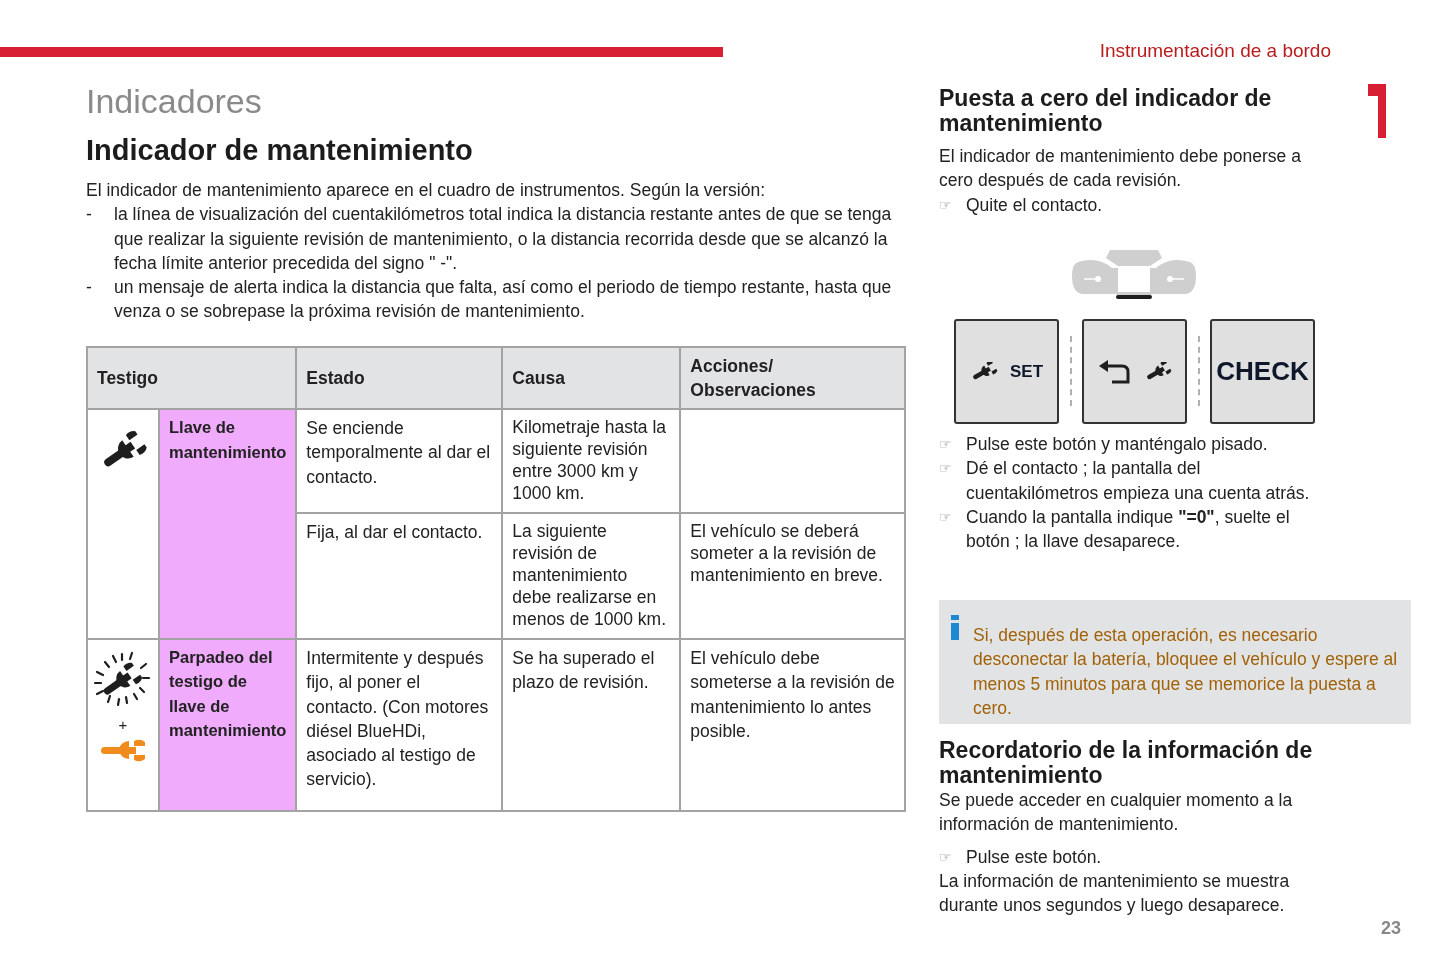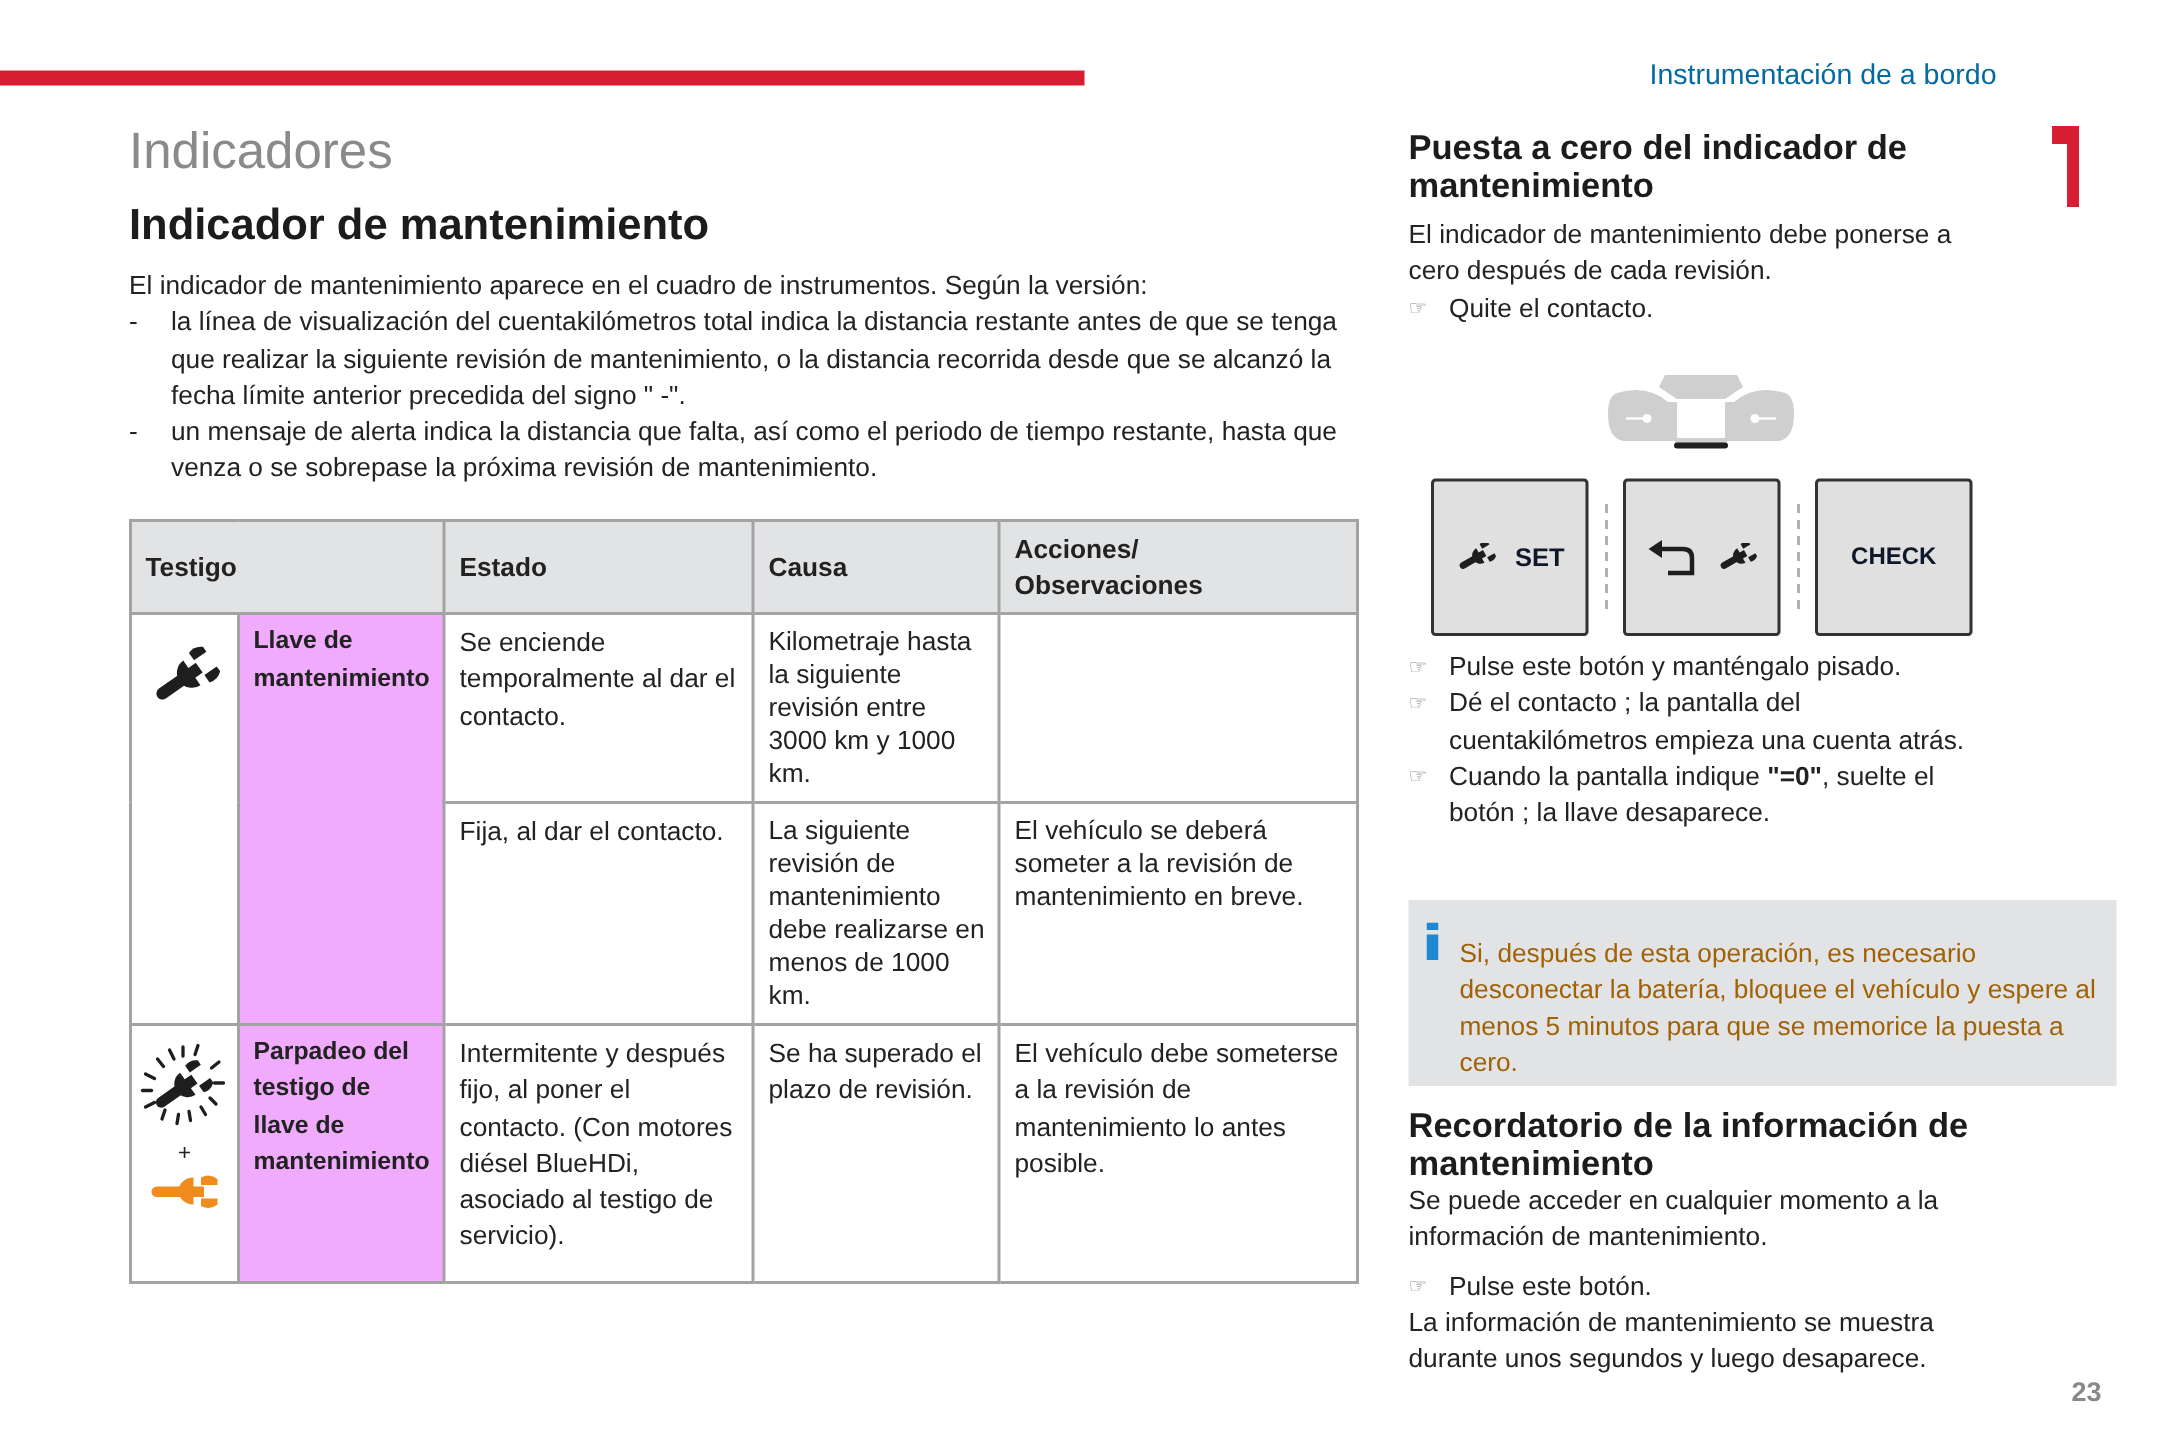"Instrumentación de a bordo" .running-header { color: #0369a1 -> #b91c1c }
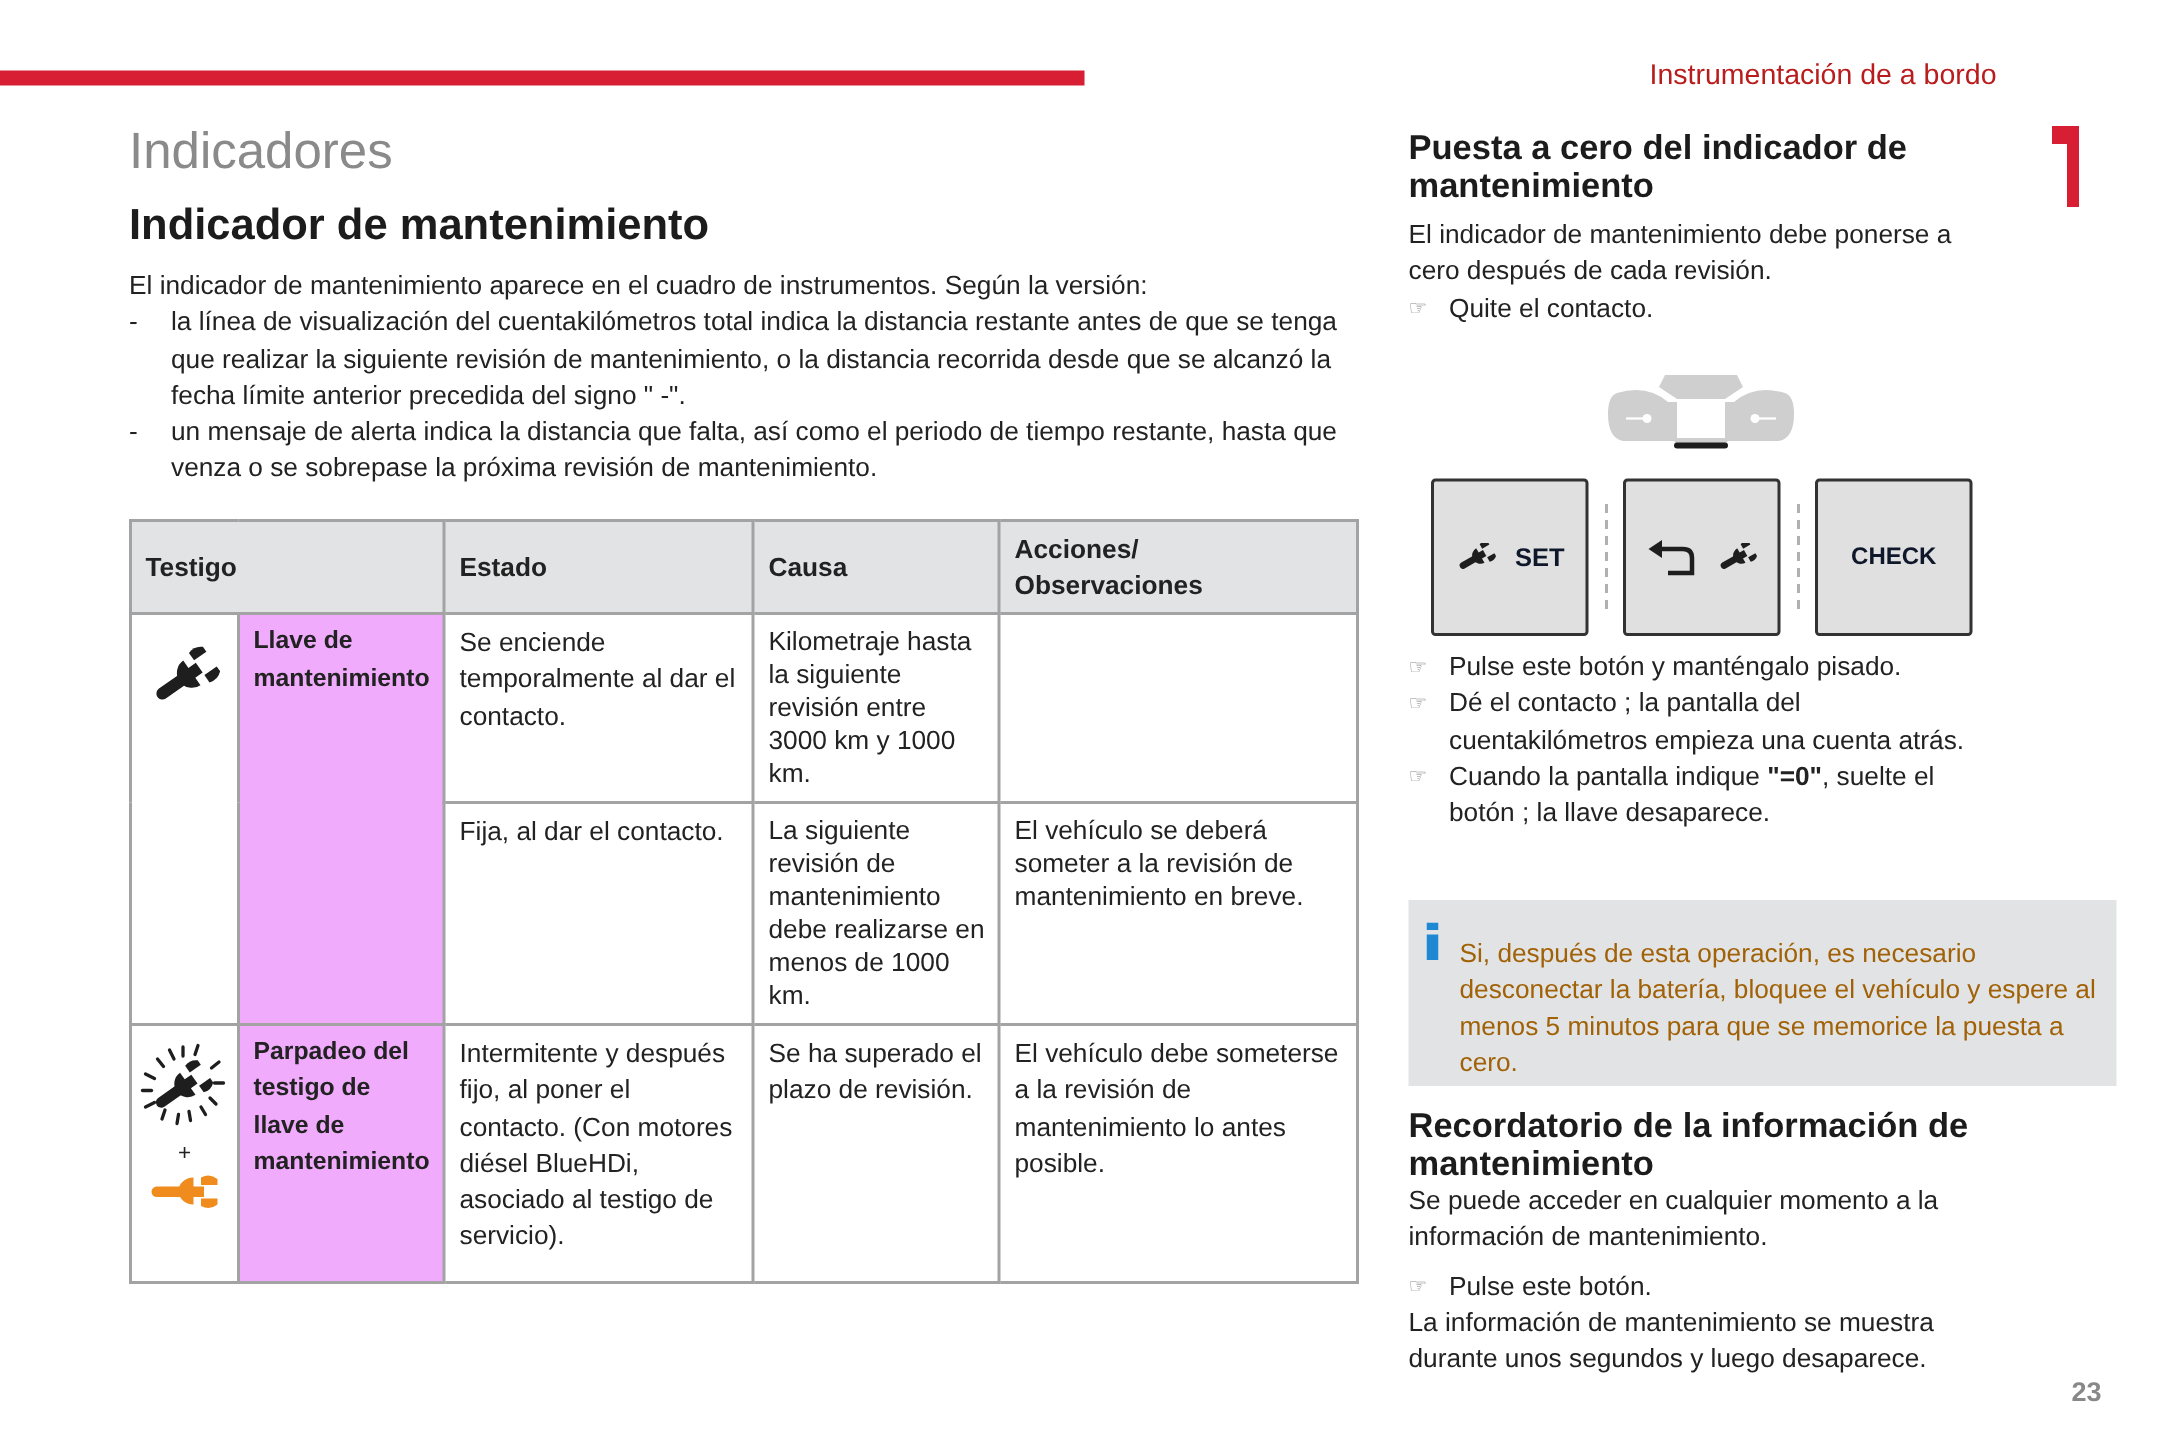"CHECK" .btn-check .btn-label { font-size: 16px -> 26px }
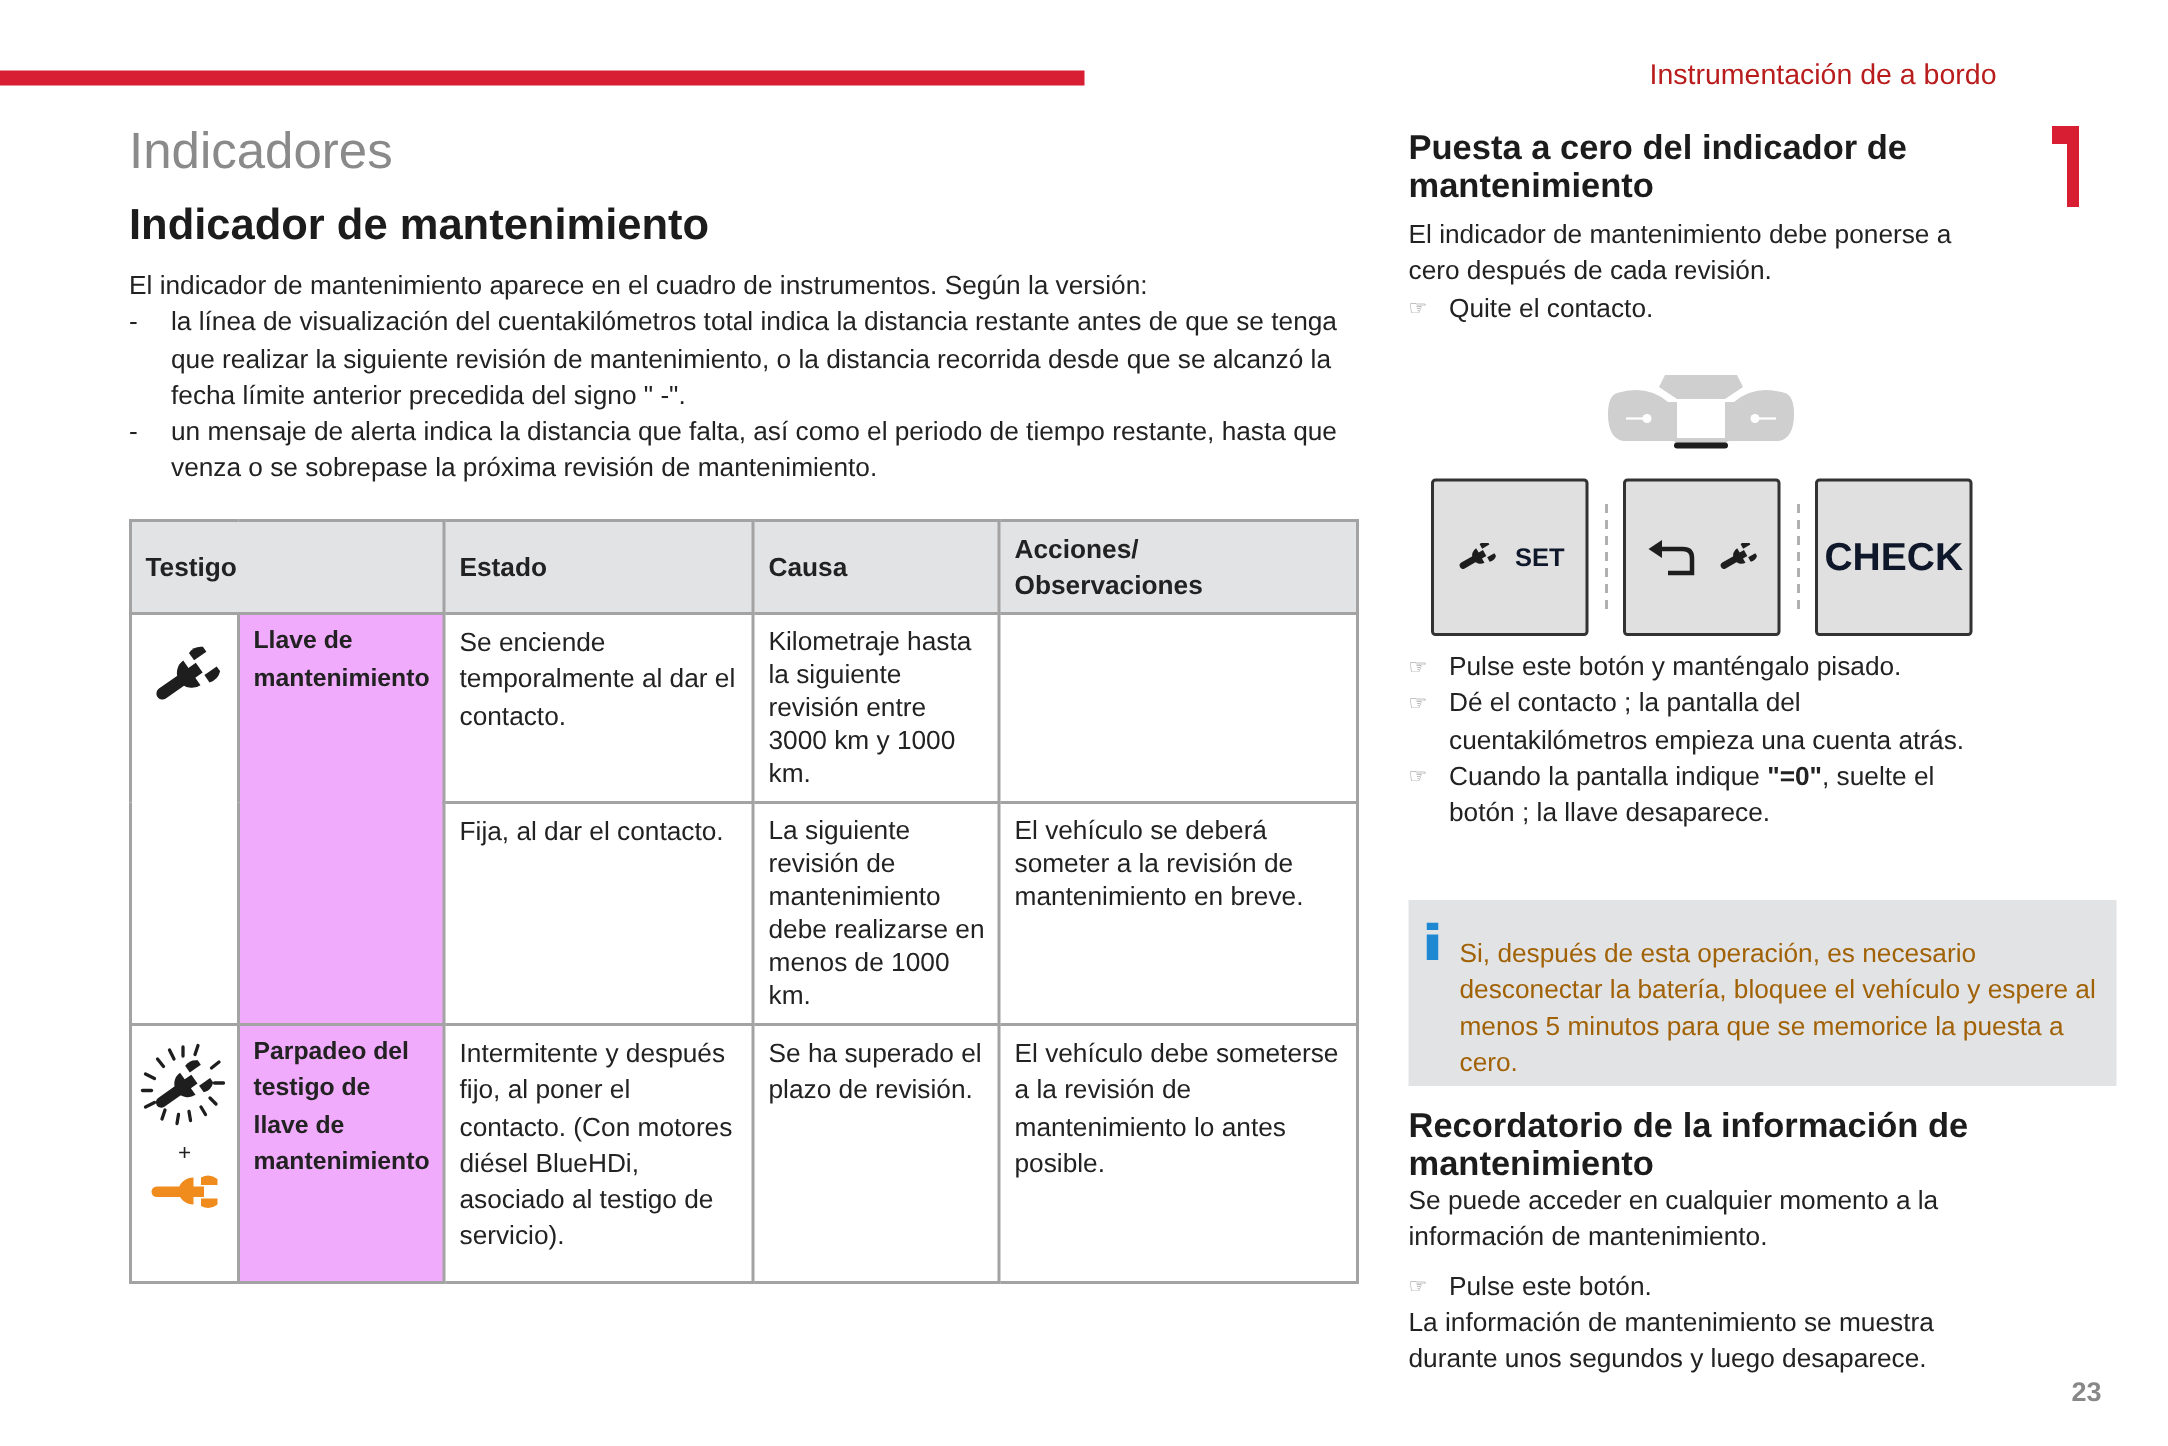"Kilometraje hasta la siguiente revisión" td.causa { width: 164px -> 178px }
